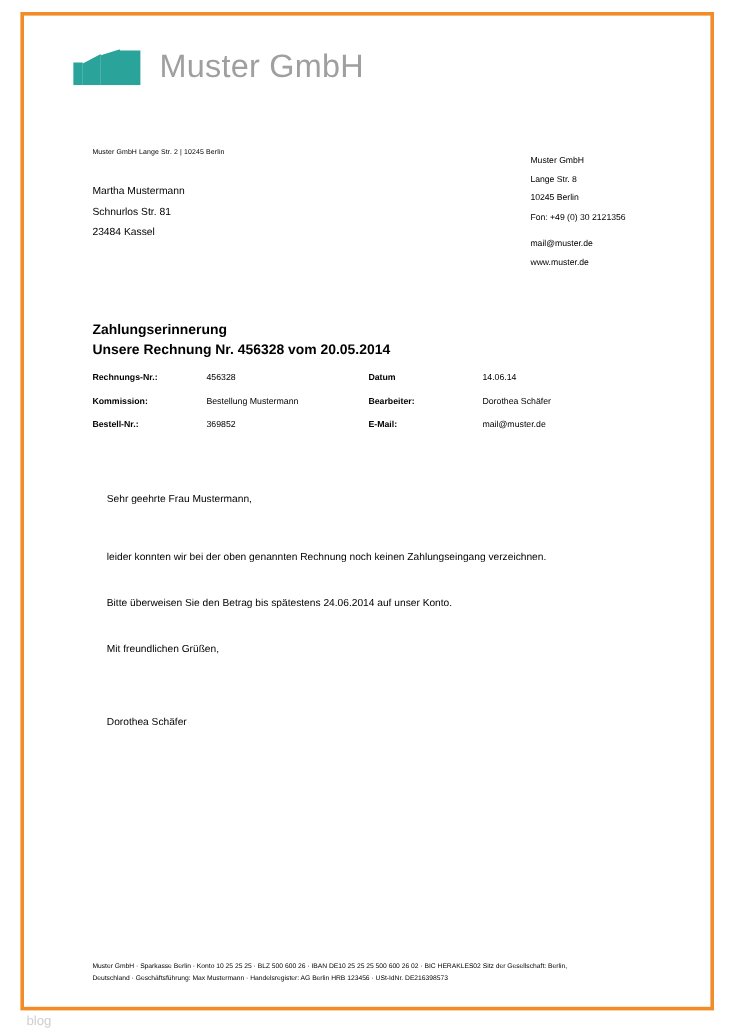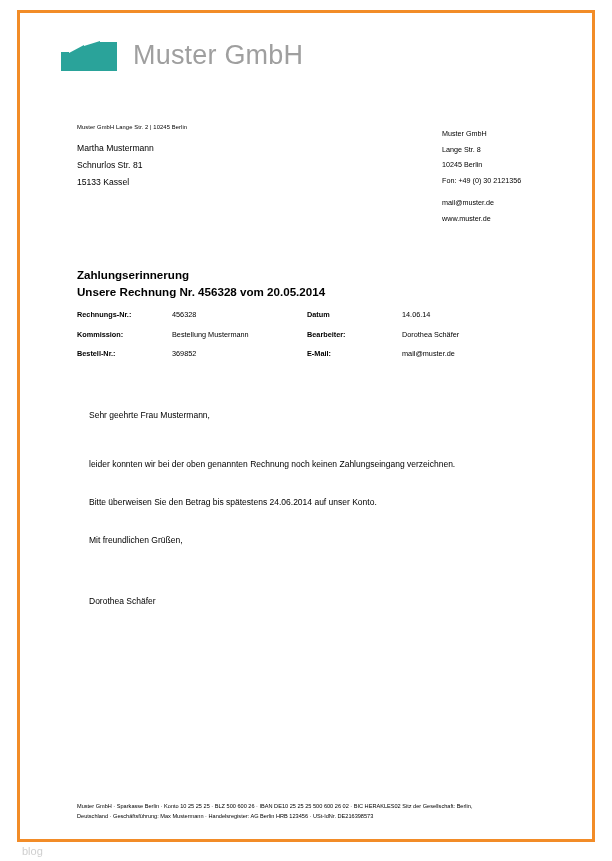"Martha Mustermann" .recipient { top: 130px -> 141px }
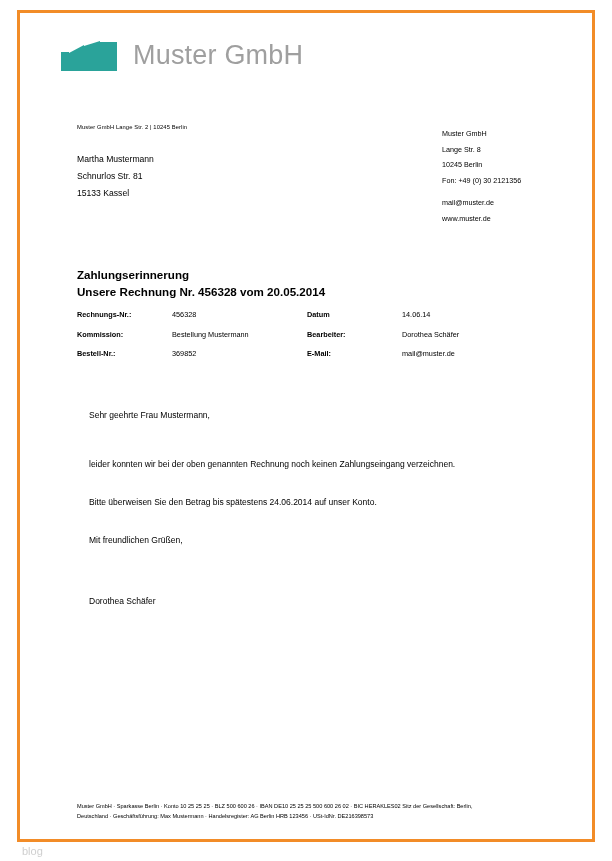"15133 Kassel" div { text: 15133 -> 23484 }
